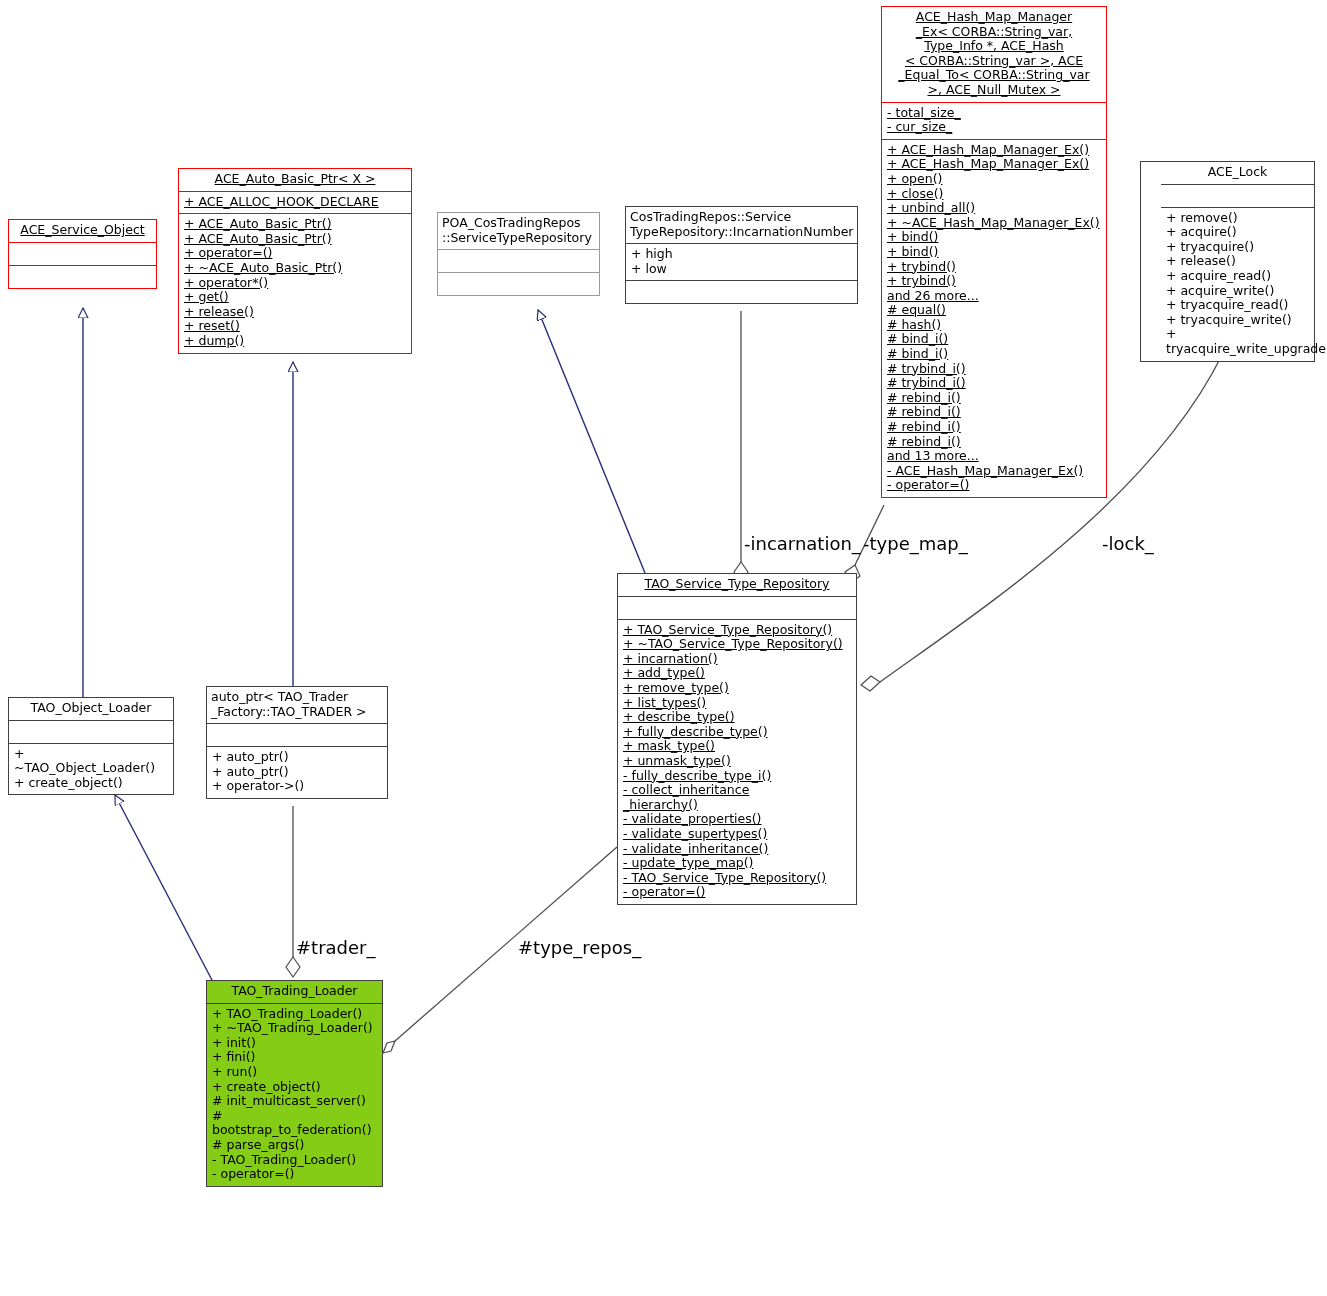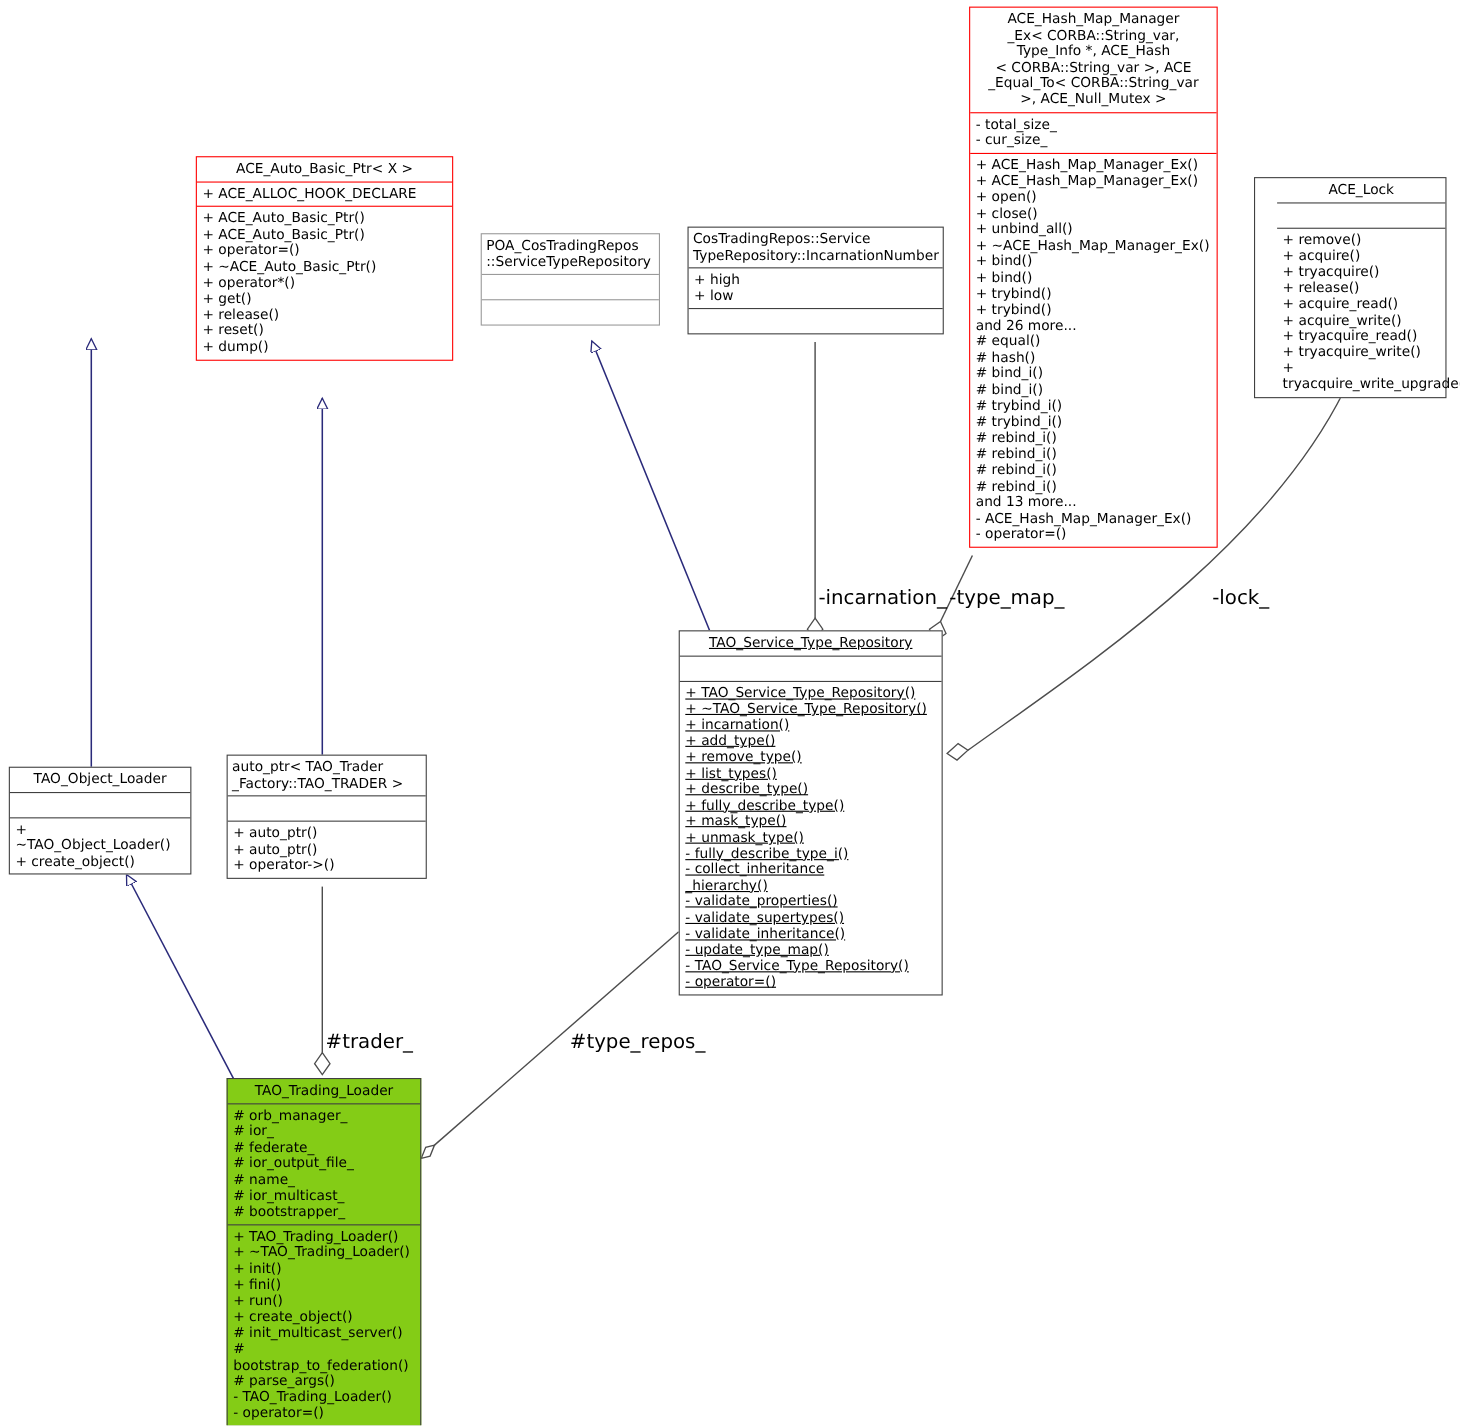"ACE_Hash_Map_Manager" .node.red > .ntitle, .node.red > .nsec { text-decoration: none -> underline }
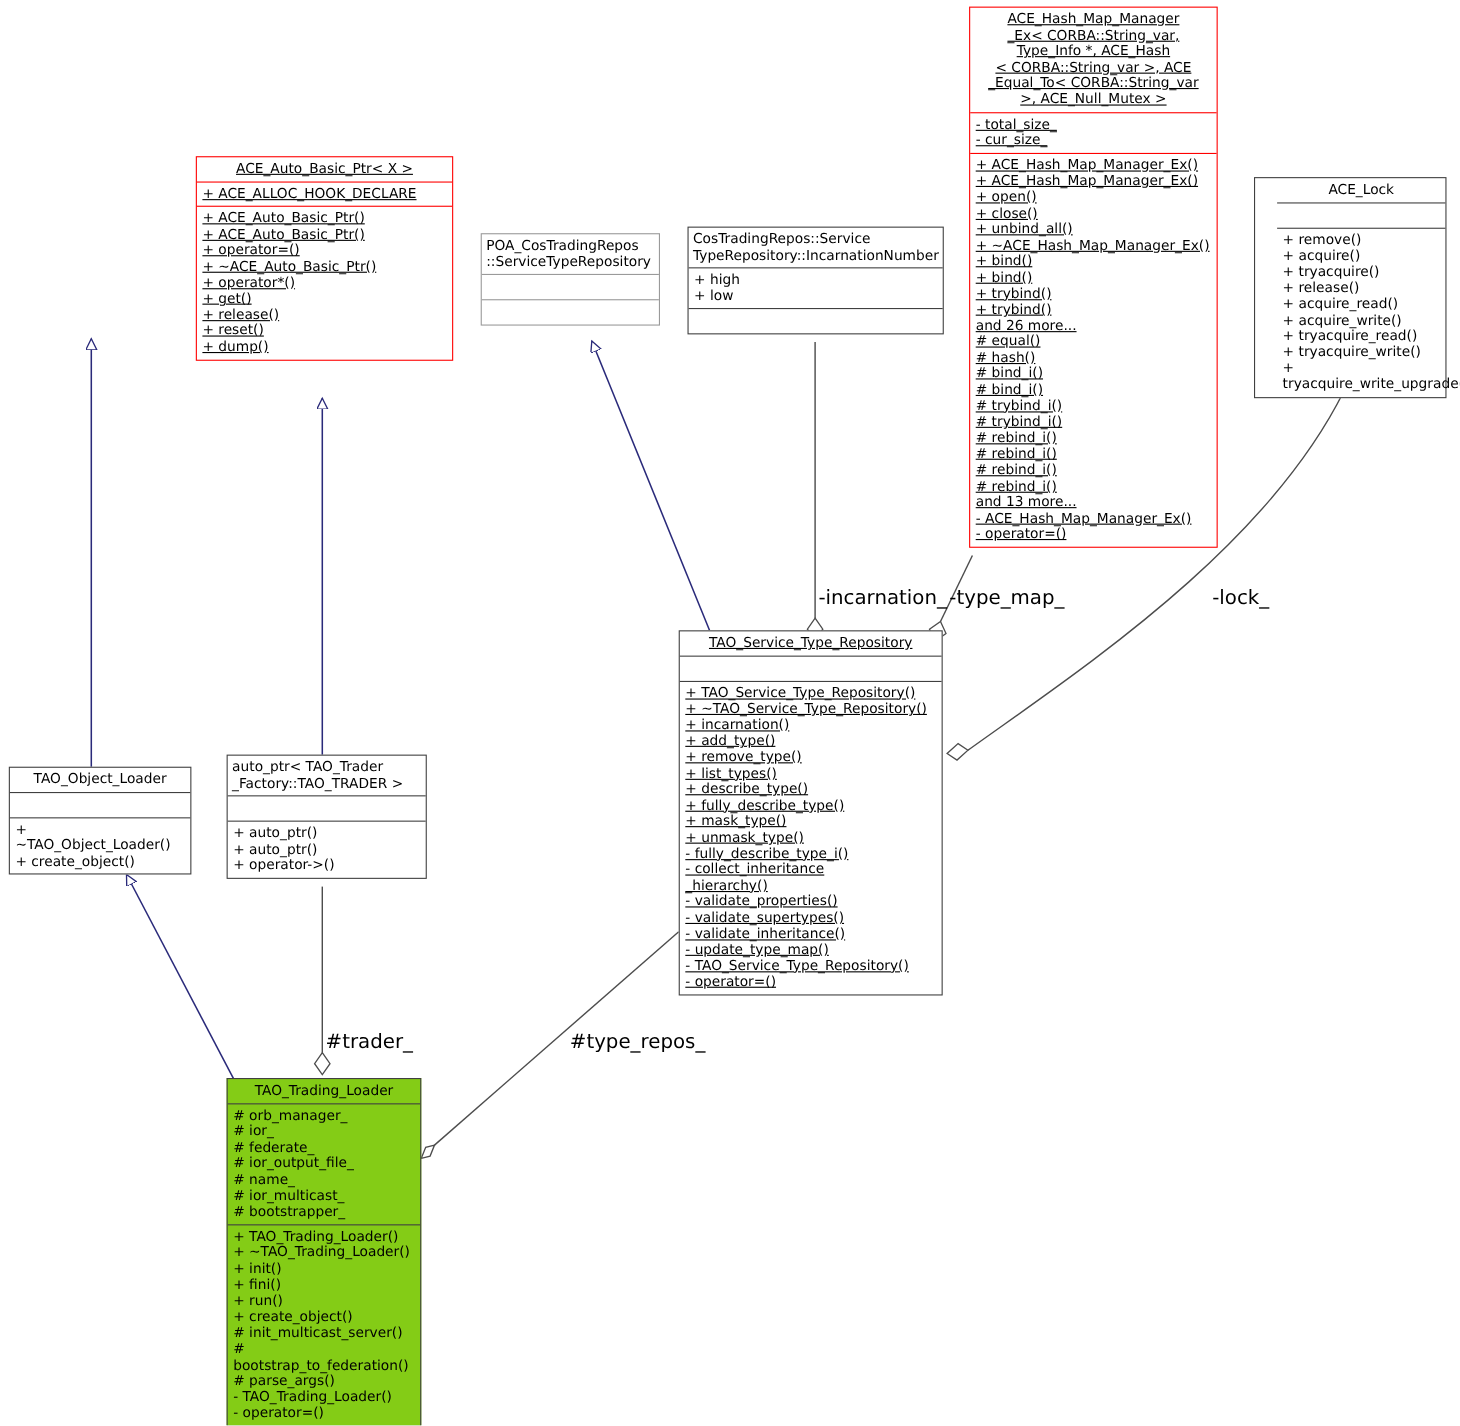"ACE_Auto_Basic_Ptr< X >" div.node { top: 142px -> 168px }
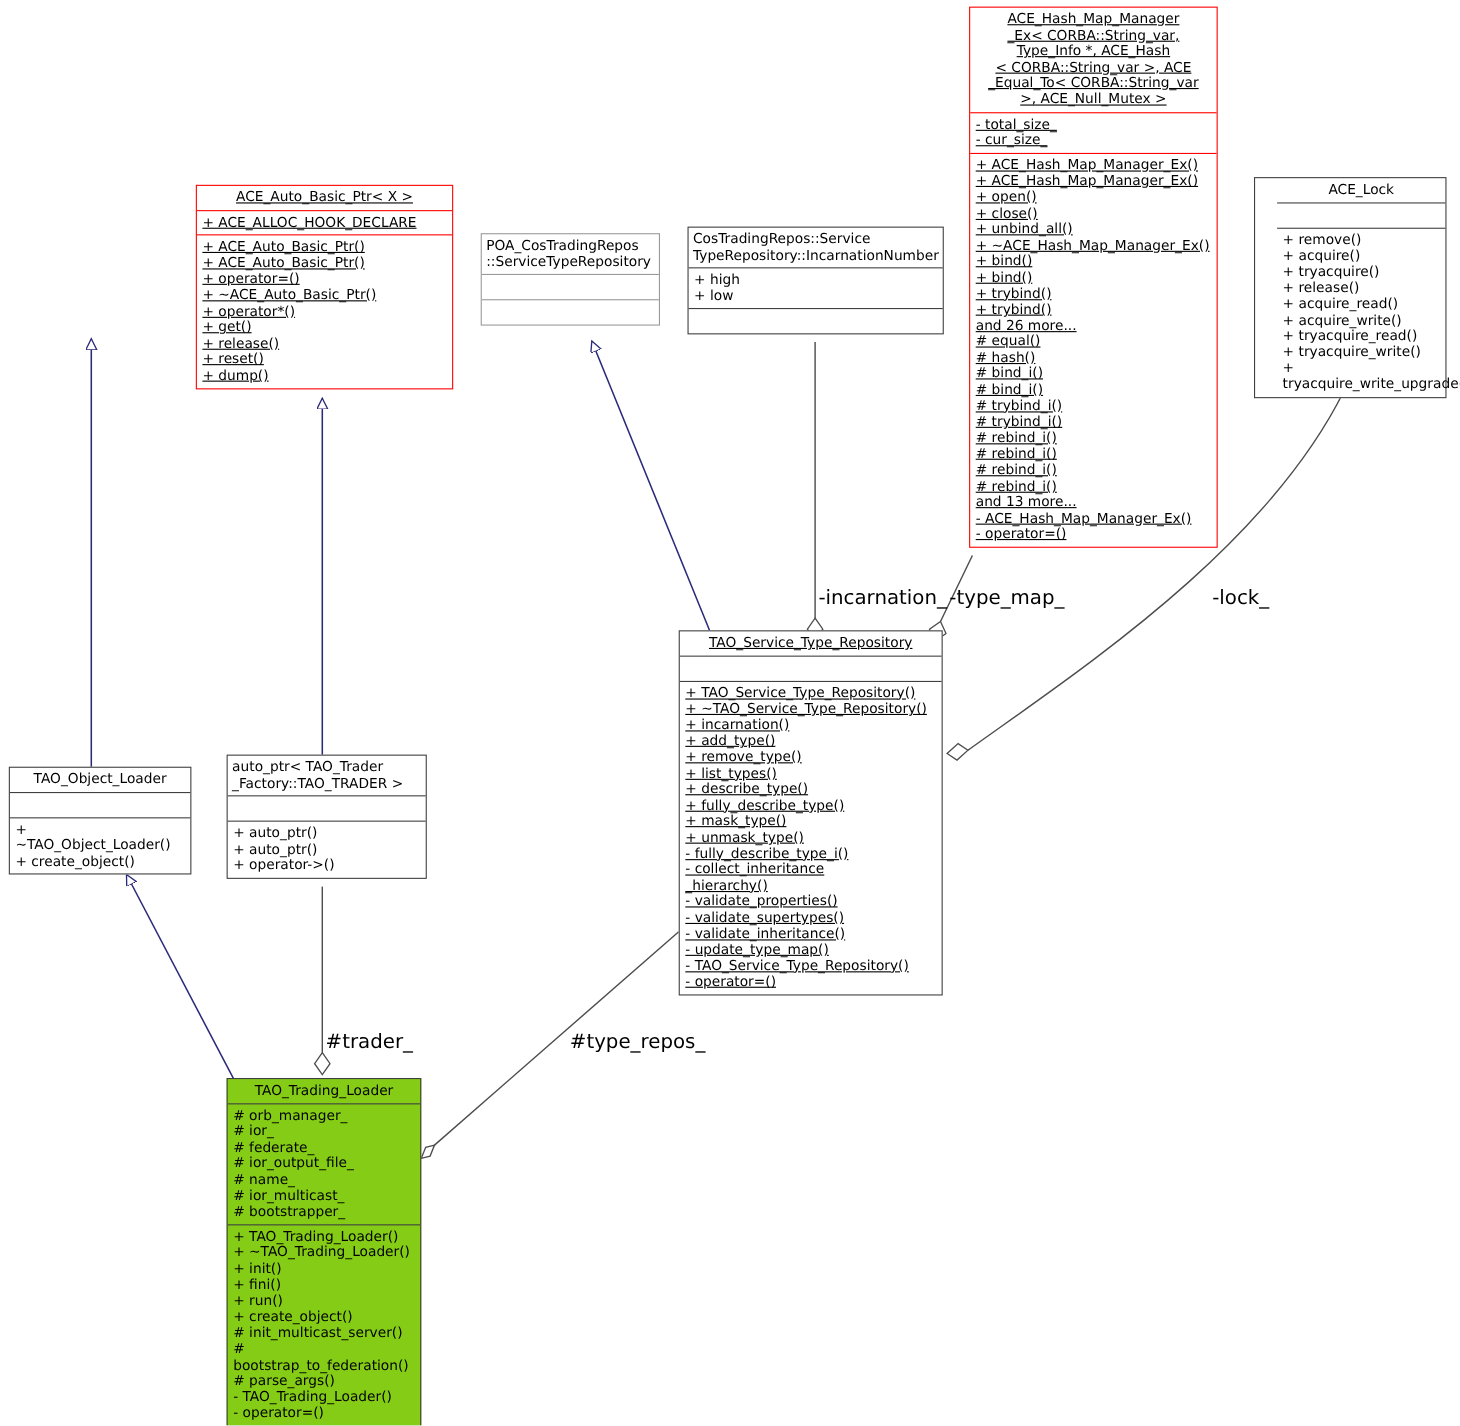"ACE_Service_Object" div.node { html: none -> <div> <div>ACE_Service_Object</div> <div></div> <div></div> </div> }
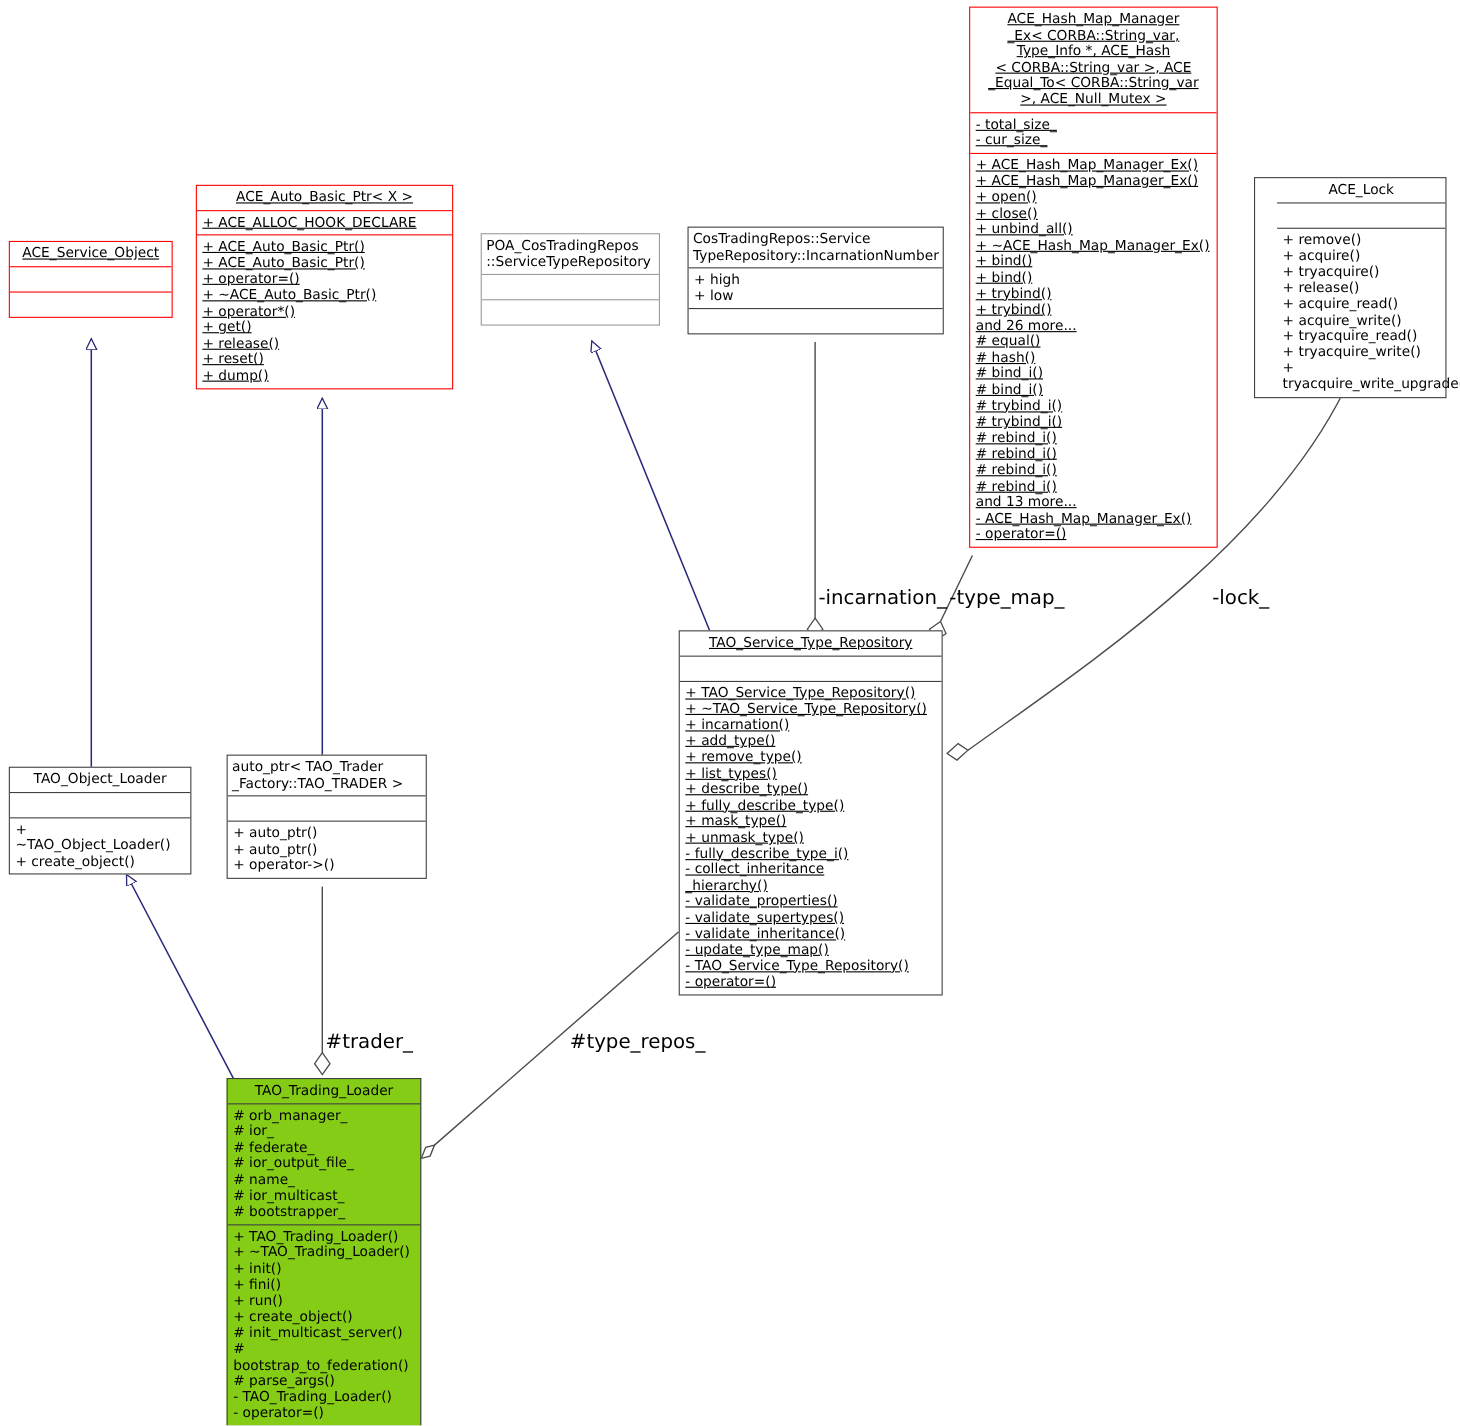"# orb_manager_" div.nsec { html: <div># orb_manager_ # ior_ # federate_ # ior_output_file_ # name_ # ior_multicast_ # bootstrapper_</div> -> none }
